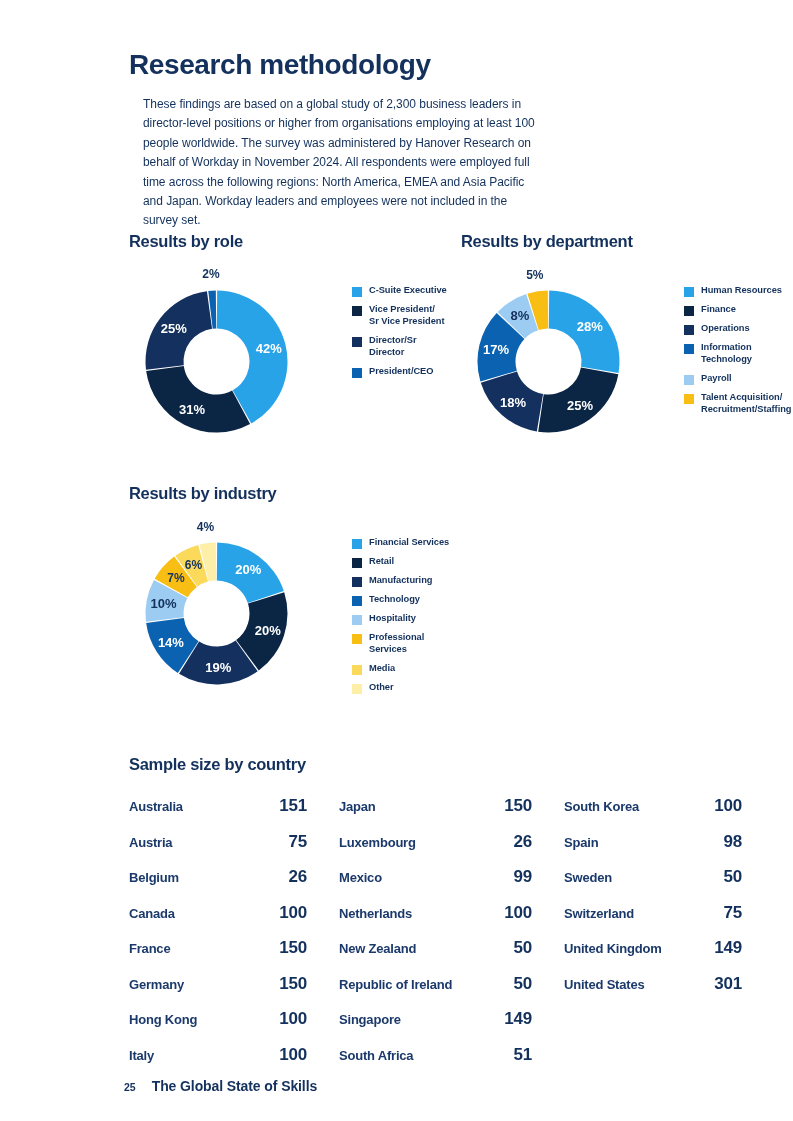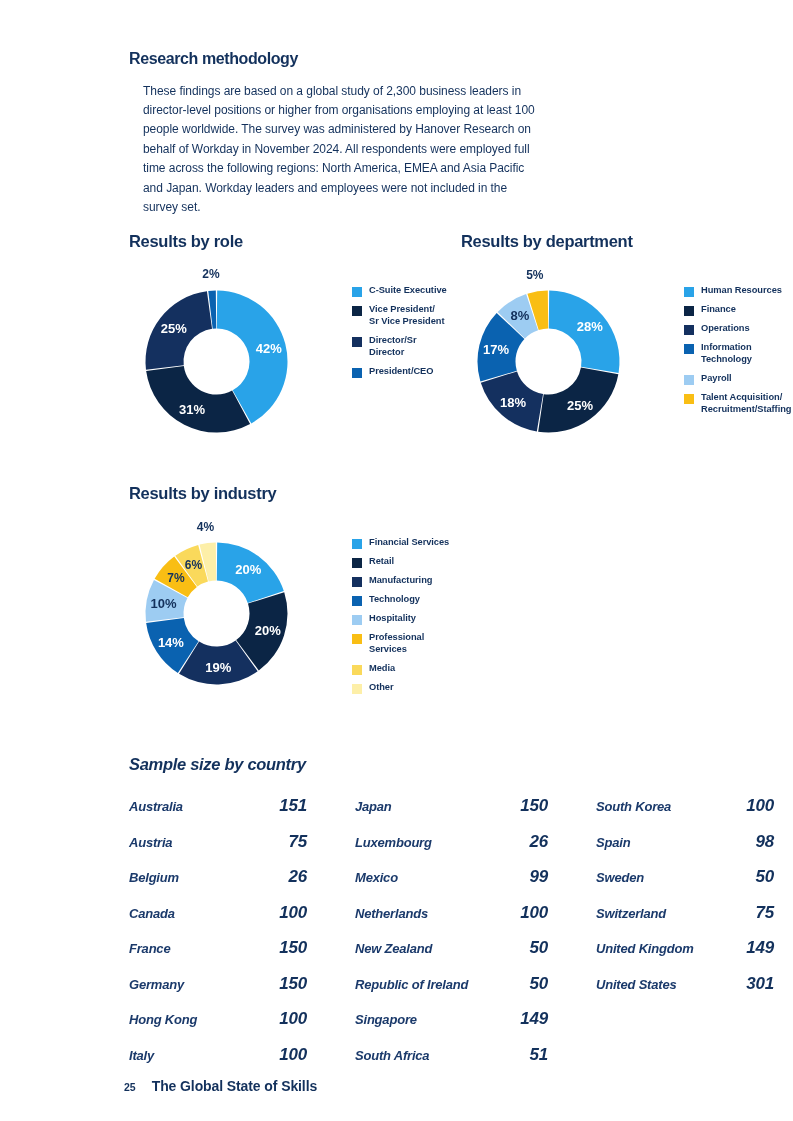"Research methodology" h1.page-title { font-size: 16px -> 28px }
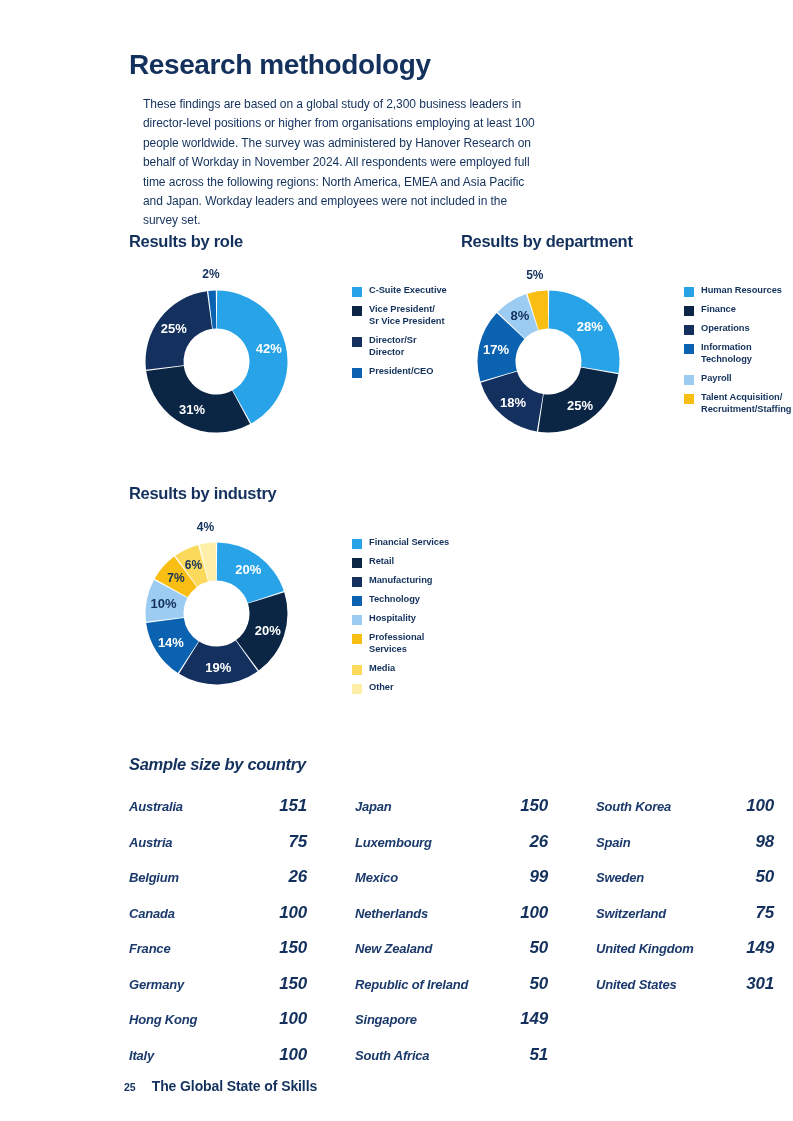"Sample size by country" .table-block { font-style: italic -> none }
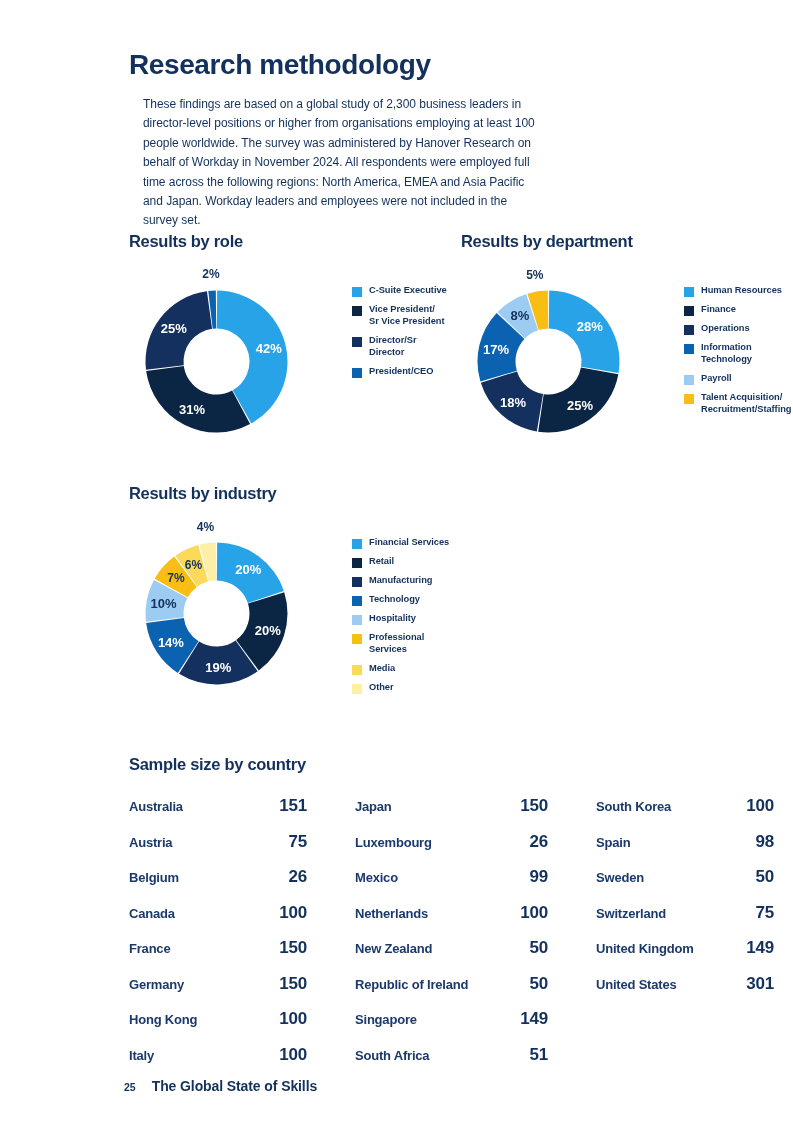"Australia" .table-cols { gap: 16px -> 0px }
